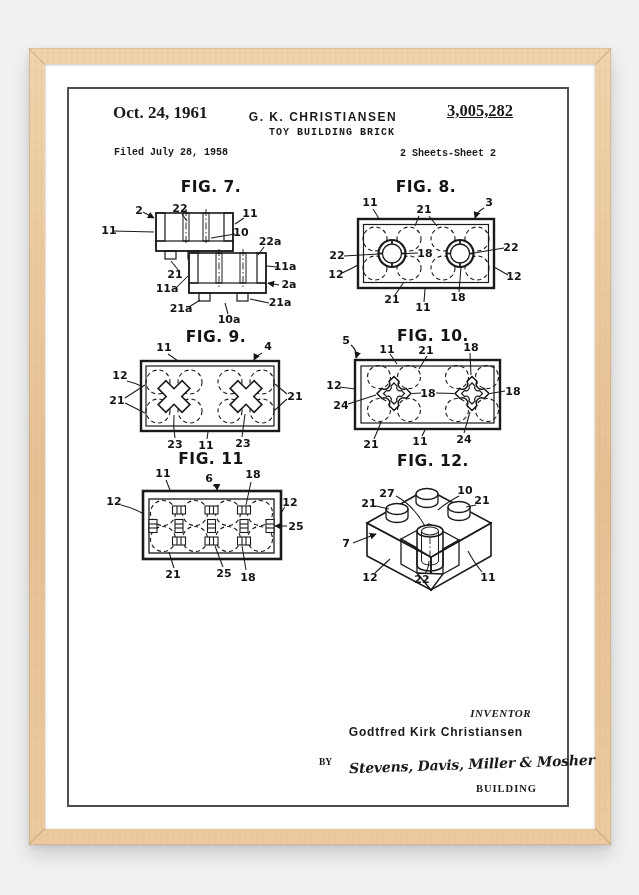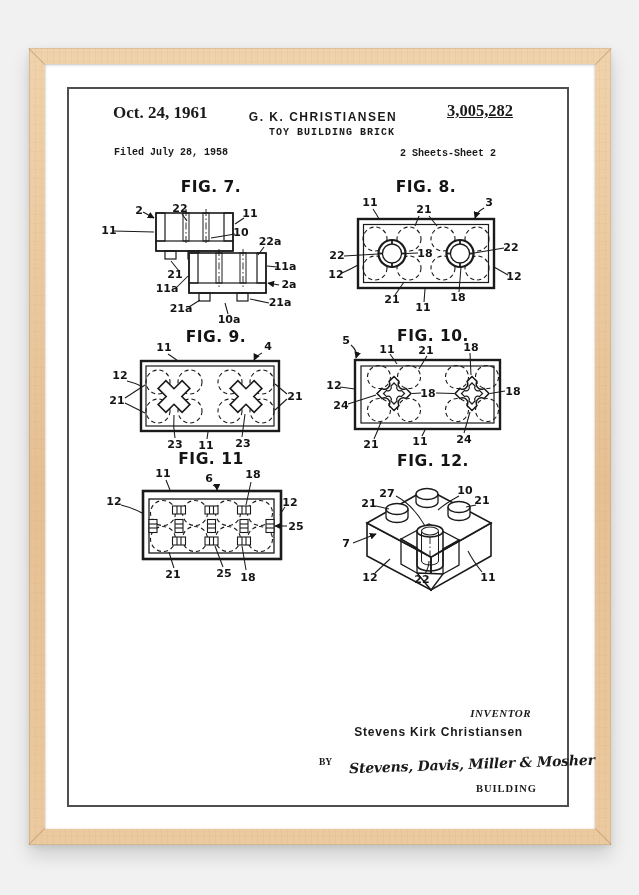"Stevens Kirk Christiansen" div.abs { text: Stevens -> Godtfred }
